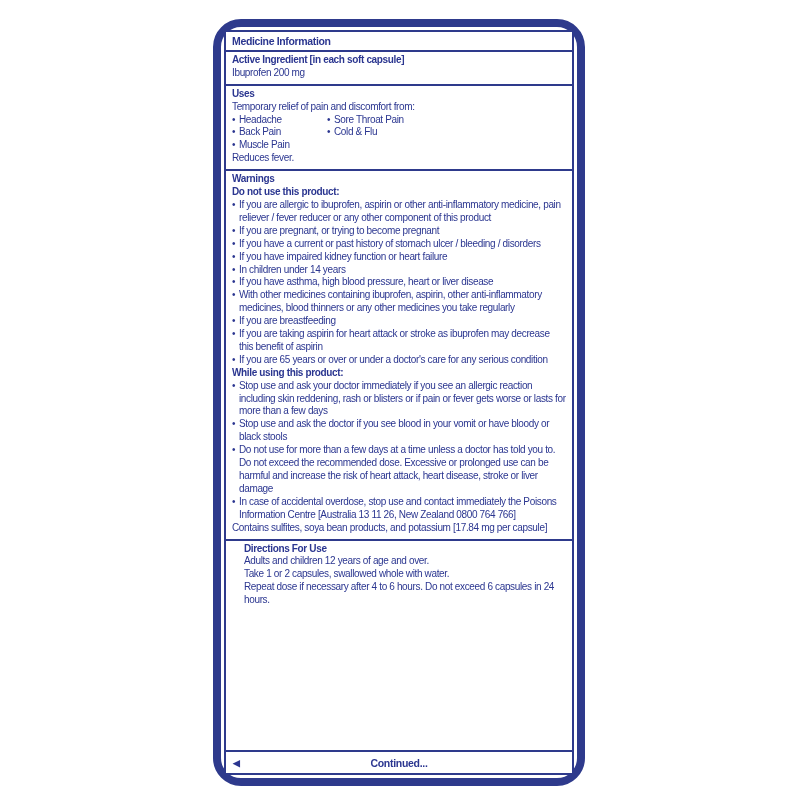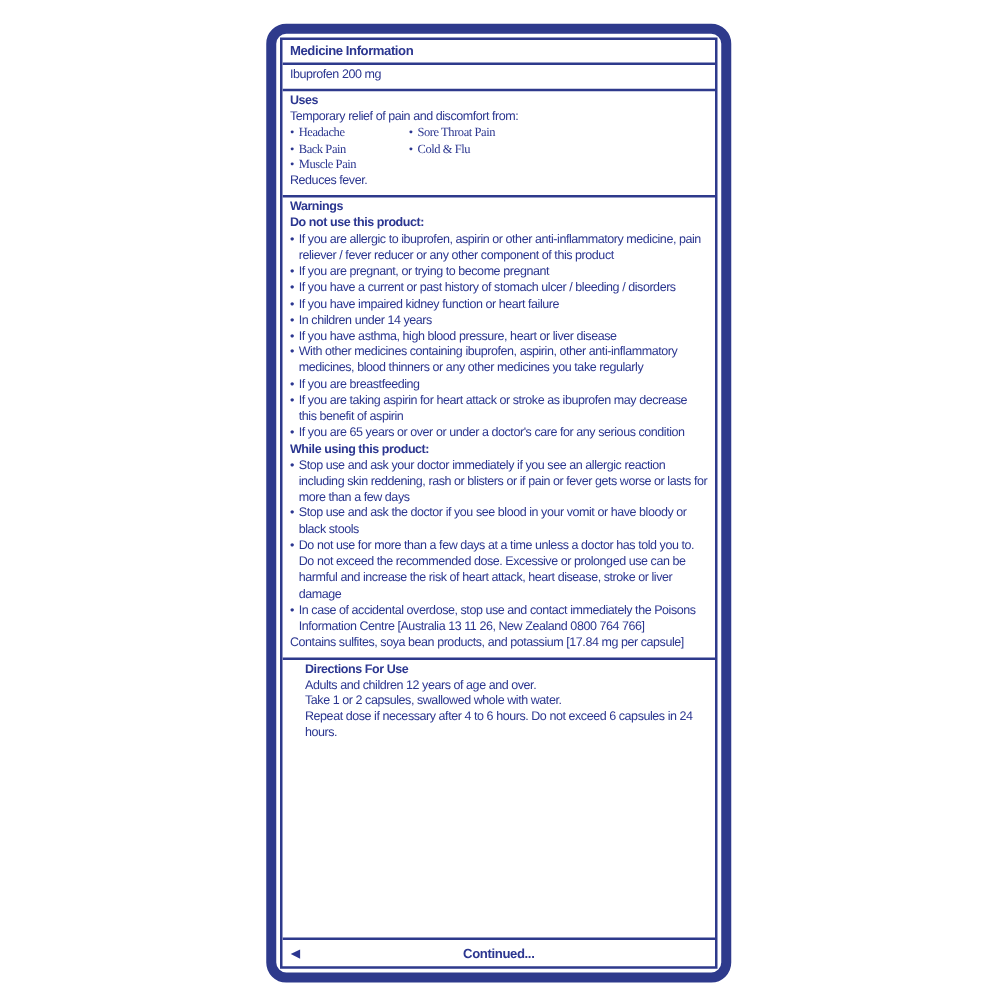"Medicine Information" .panel { border-radius: 16px -> 28px }
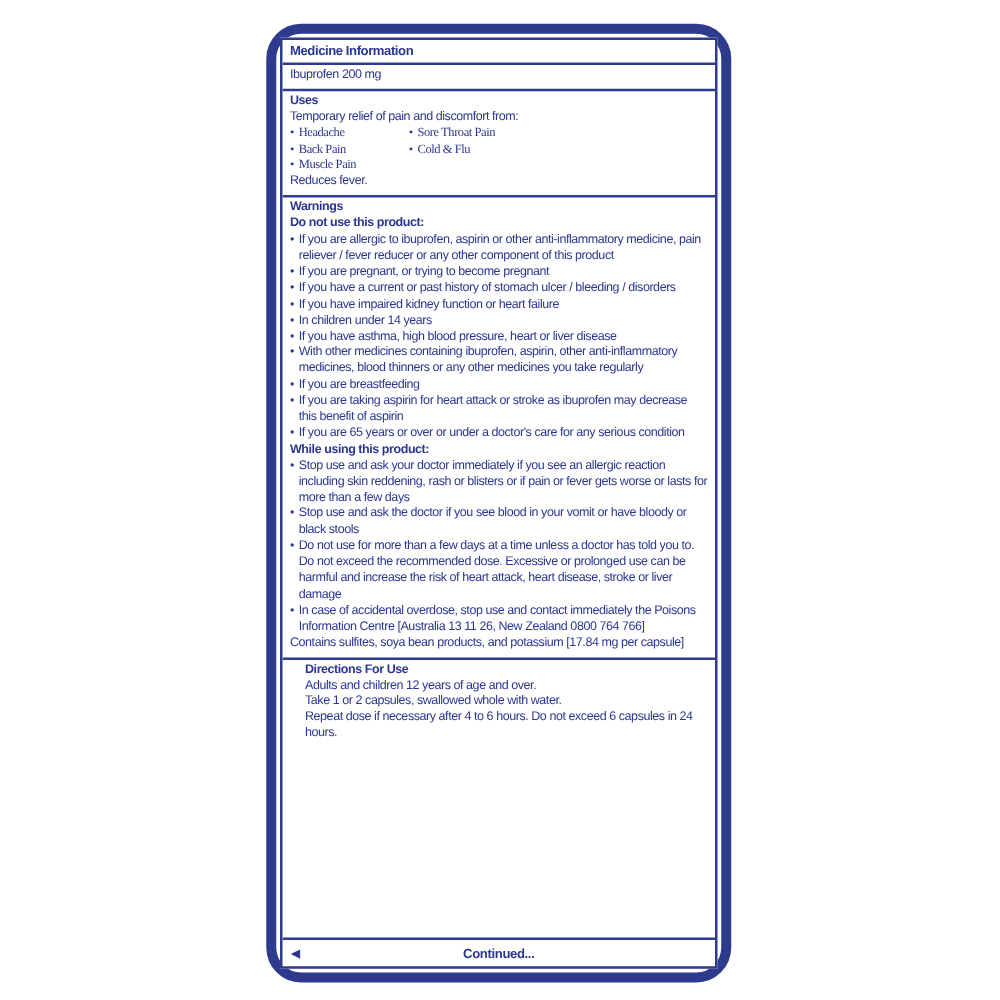"Active Ingredient [in each soft" div.h { html: none -> <div>Active Ingredient [in each soft capsule]</div> }
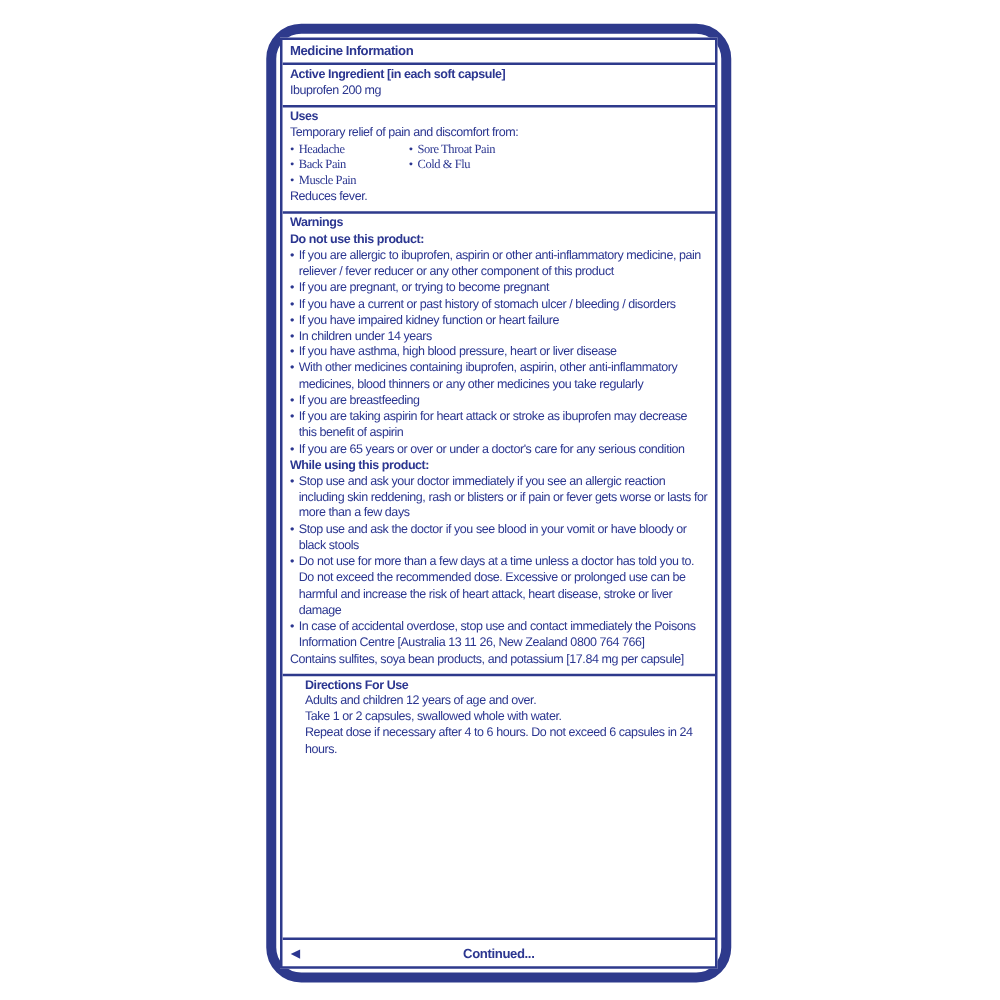"Headache" .uses-cols { font-family: Liberation Serif, serif -> none }
